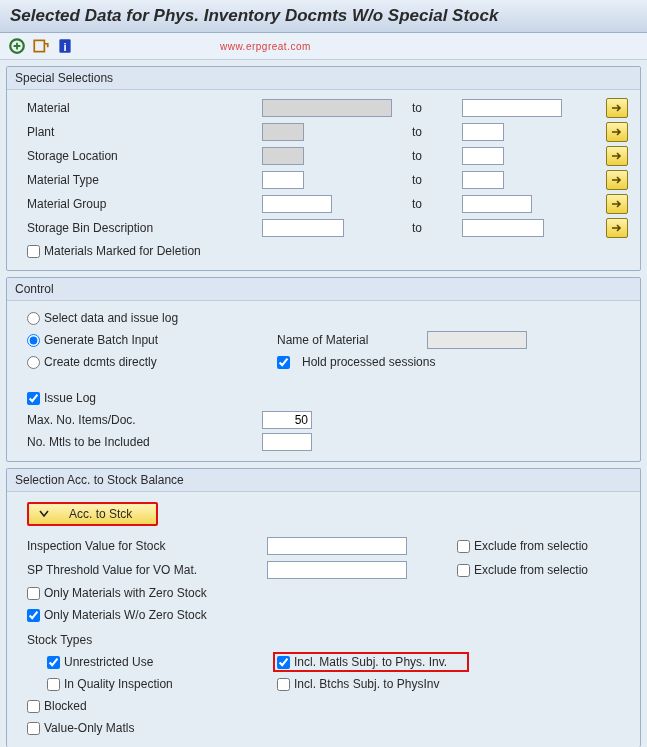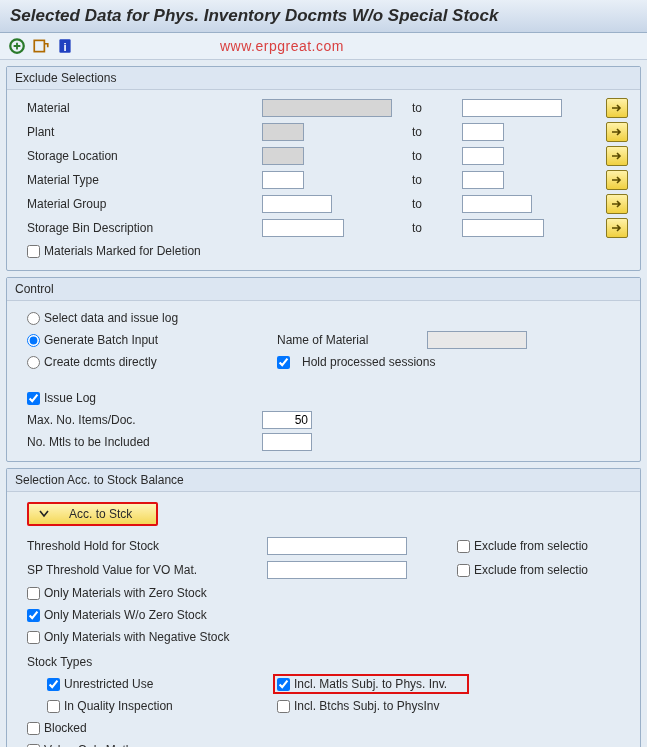"www.erpgreat.com" .watermark { font-size: 14px -> 10px }
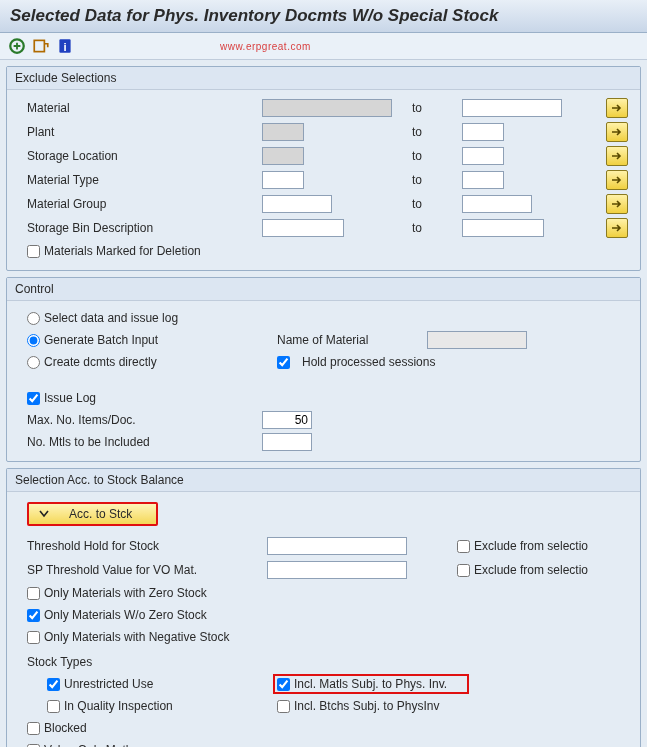"Exclude Selections" div.section-header { text: Exclude -> Special }
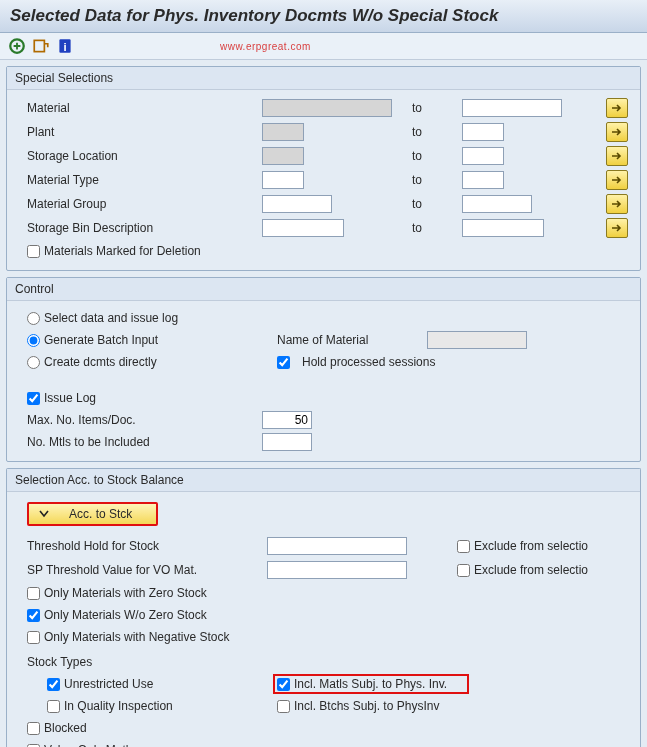"Threshold Hold for Stock" div.thresh-lbl { text: Threshold Hold -> Inspection Value }
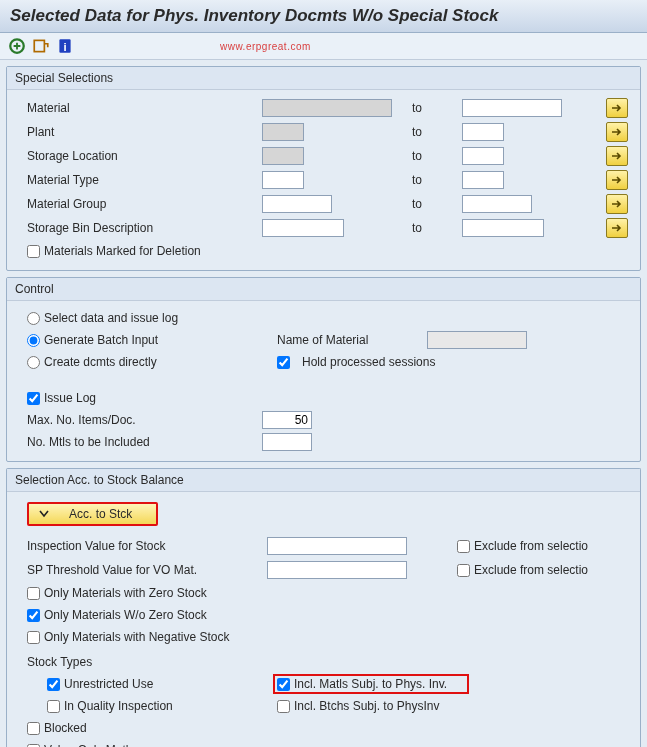"Only Materials with Negative Stock" div.chk-row { html: <div> <input> <span>Only Materials with Negative Stock</span> </div> -> none }
